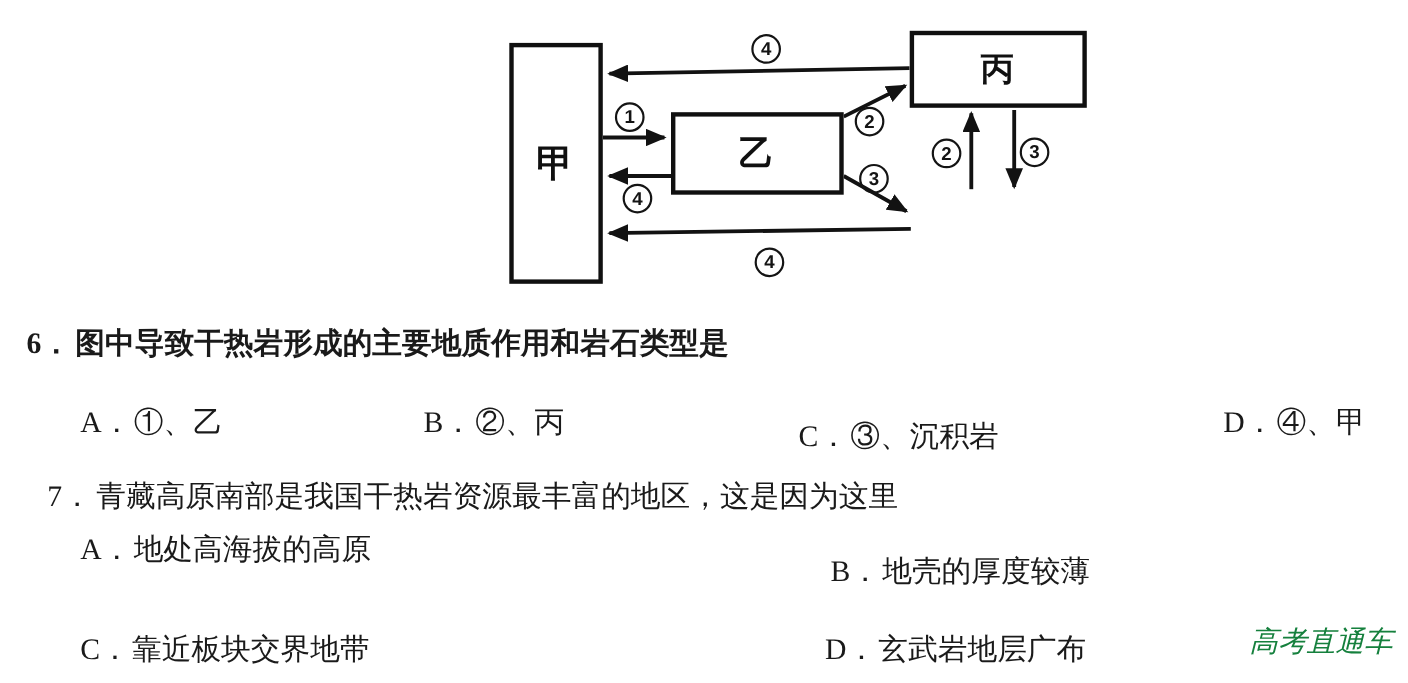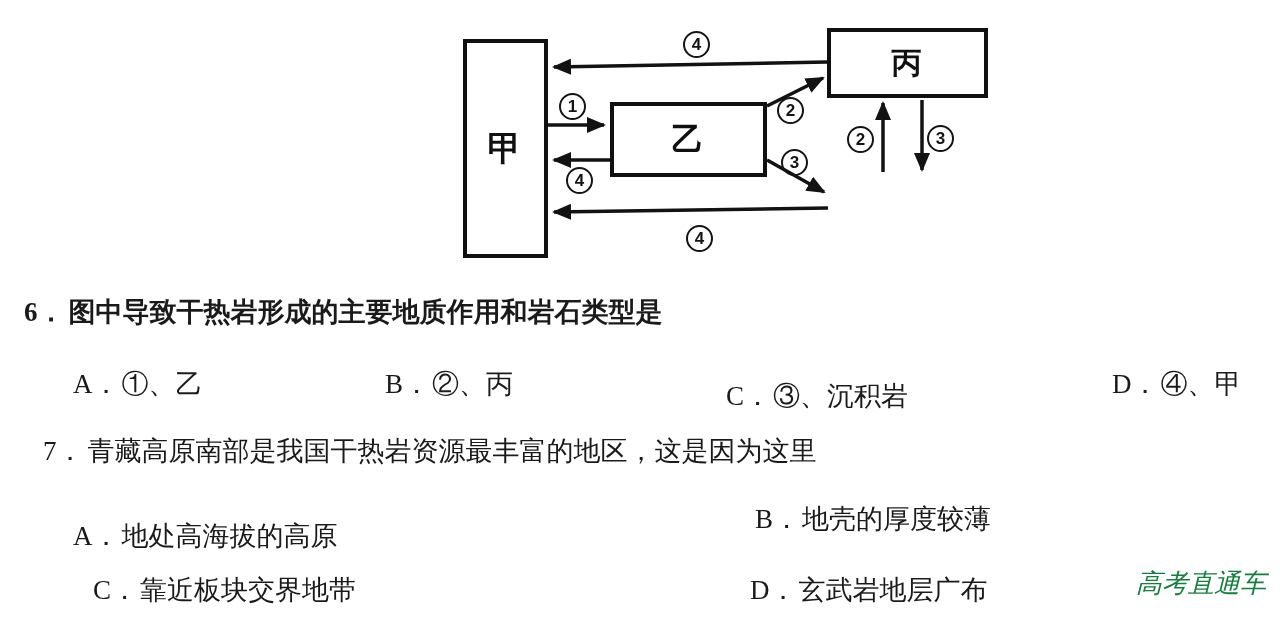"A．地处高海拔的高原" div.opt { top: 518px -> 481px }
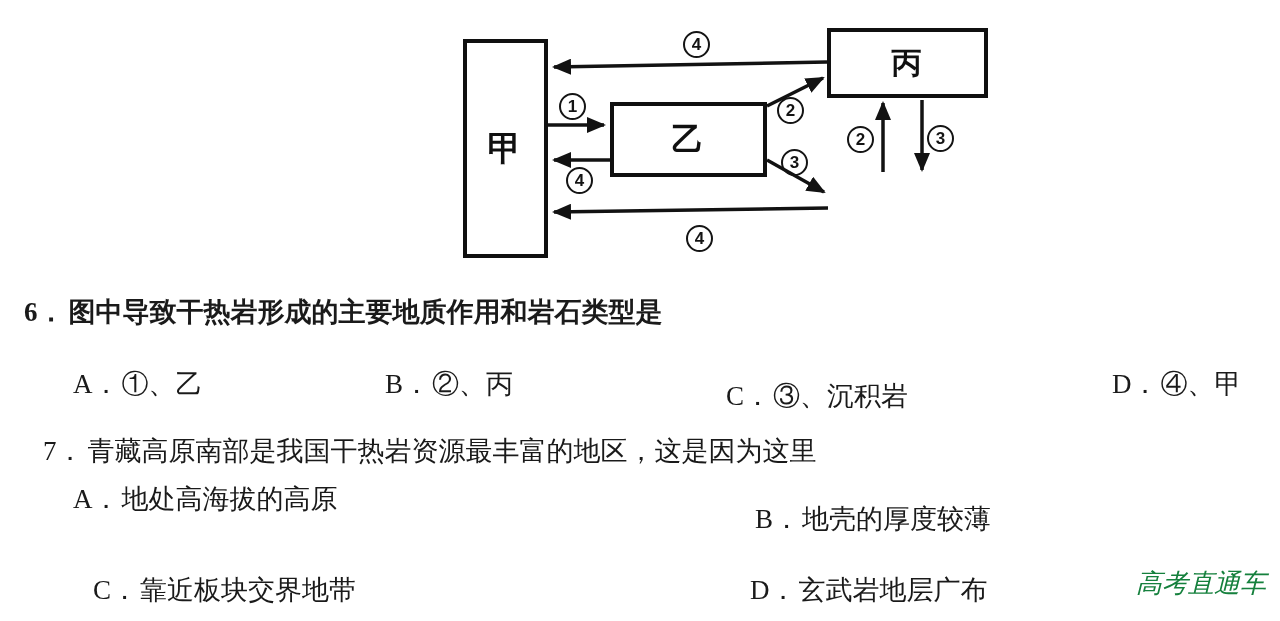"C．靠近板块交界地带" div.opt { margin-left: 20px -> none }
